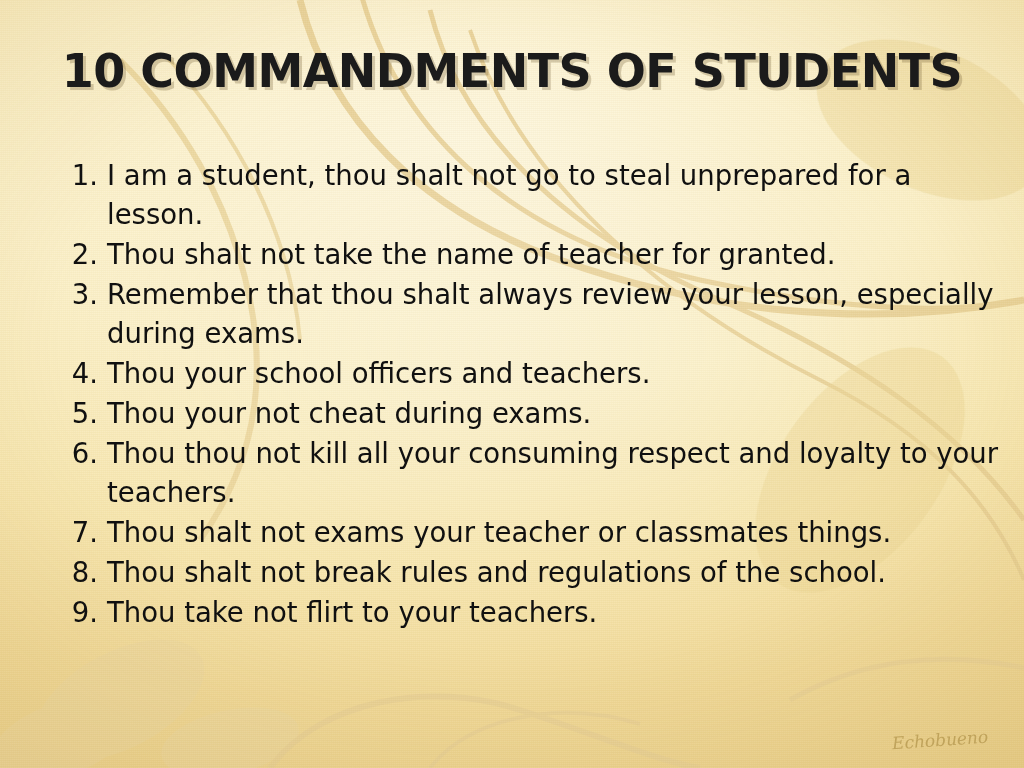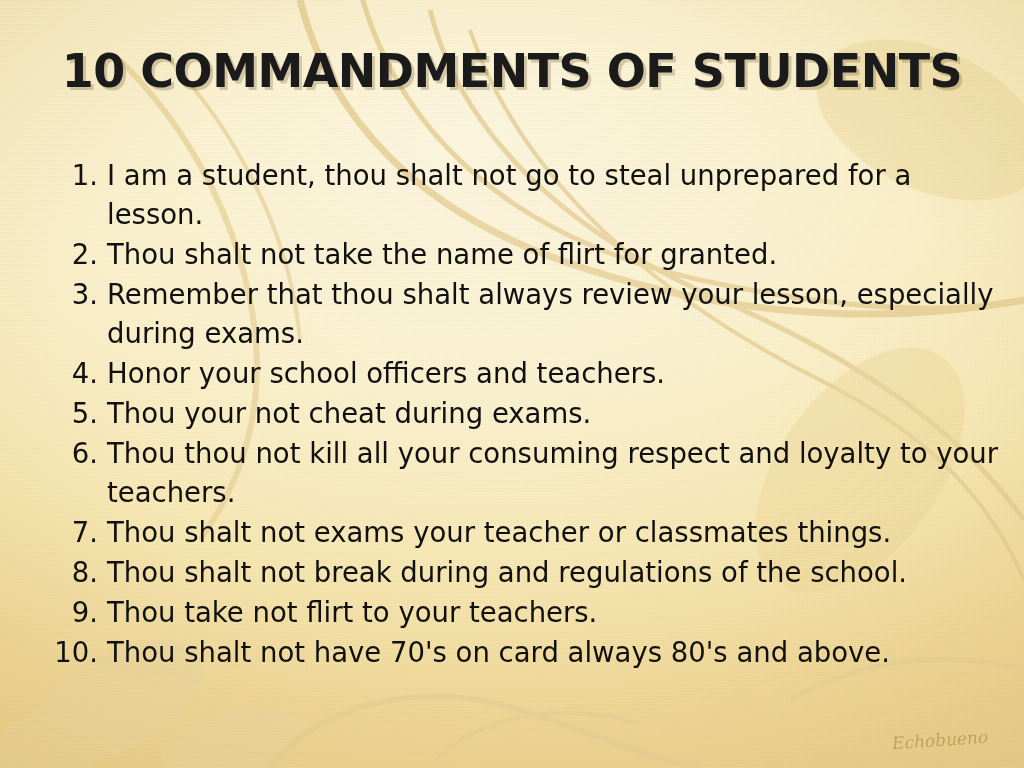"Thou shalt not take the" div.txt { text: flirt -> teacher }
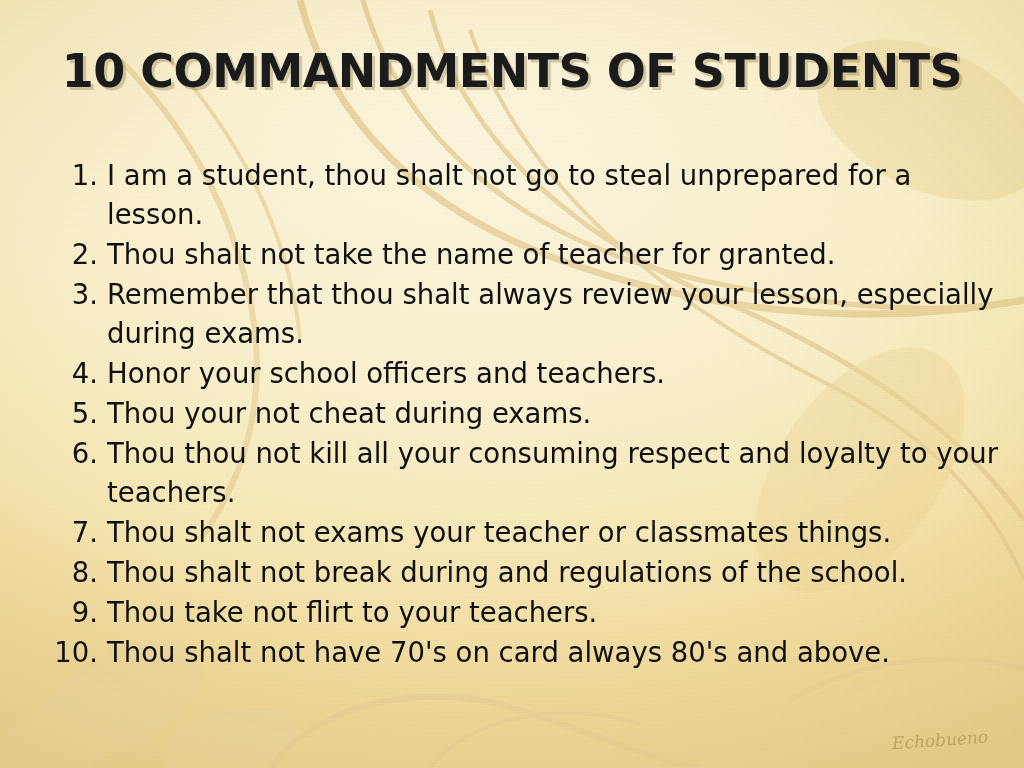"Honor your school officers and" div.txt { text: Honor -> Thou }
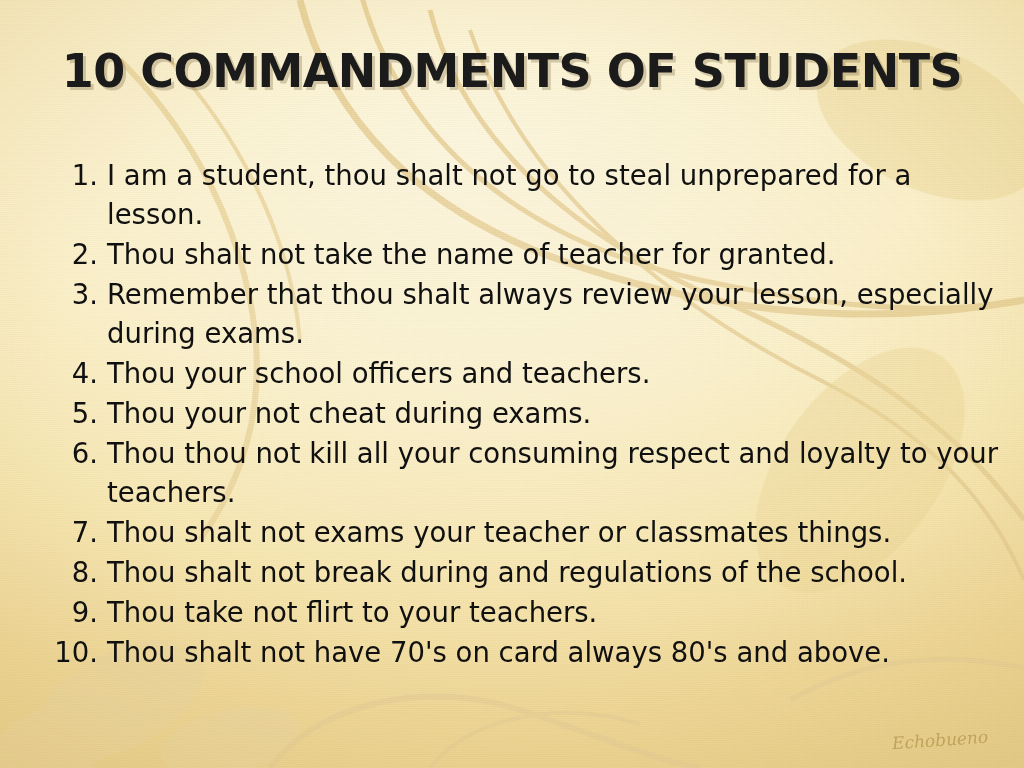"Thou shalt not break during" div.txt { text: during -> rules }
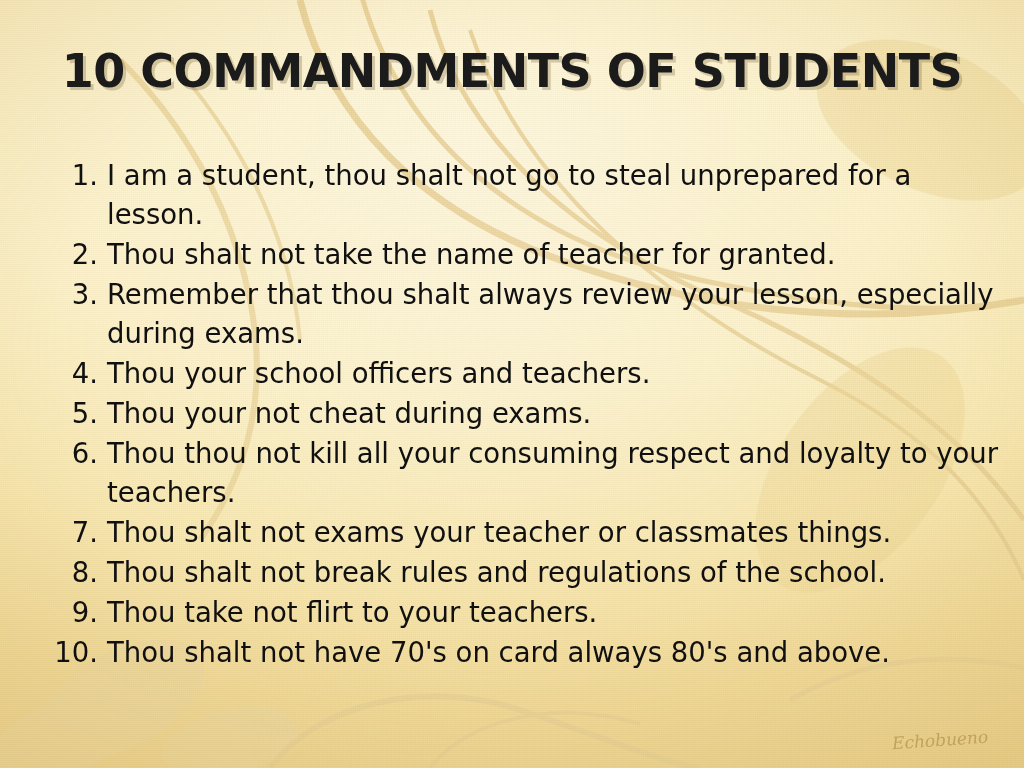"10." div.item { html: <div> <div>10.</div> <div>Thou shalt not have 70's on card always 80's and above.</div> </div> -> none }
